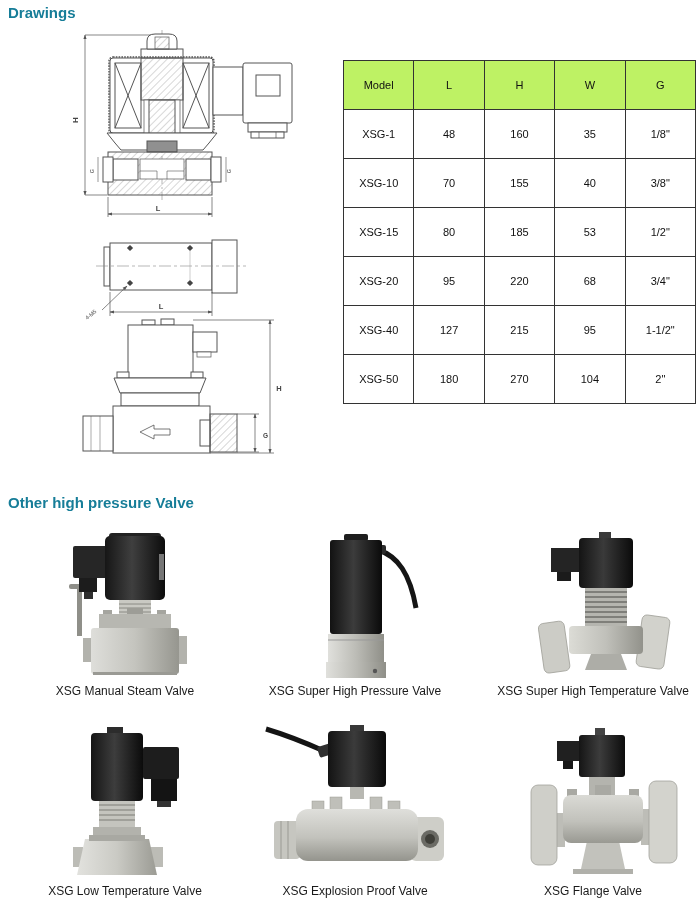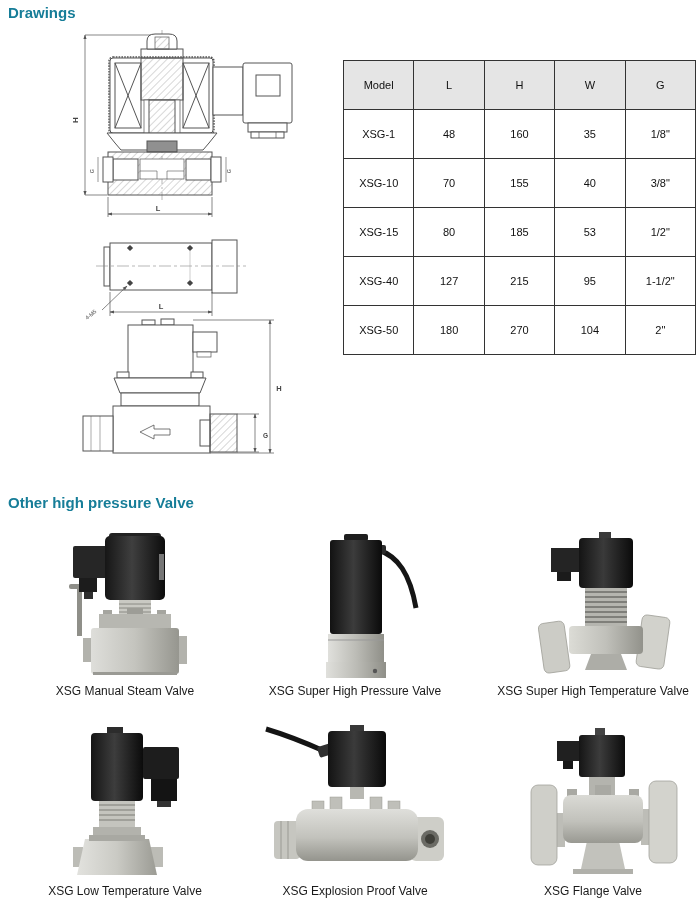"Model" .dims th { background: #e5e5e5 -> #bef264 }
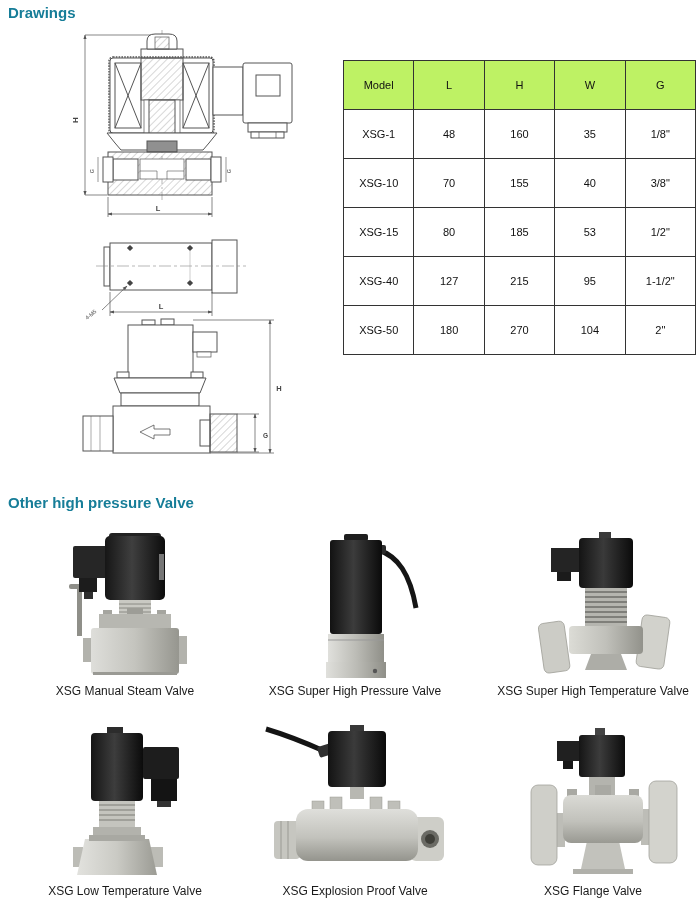"XSG-20" tr { html: none -> <tr> <td>XSG-20</td> <td>95</td> <td>220</td> <td>68</td> <td>3/4"</td> </tr> }
